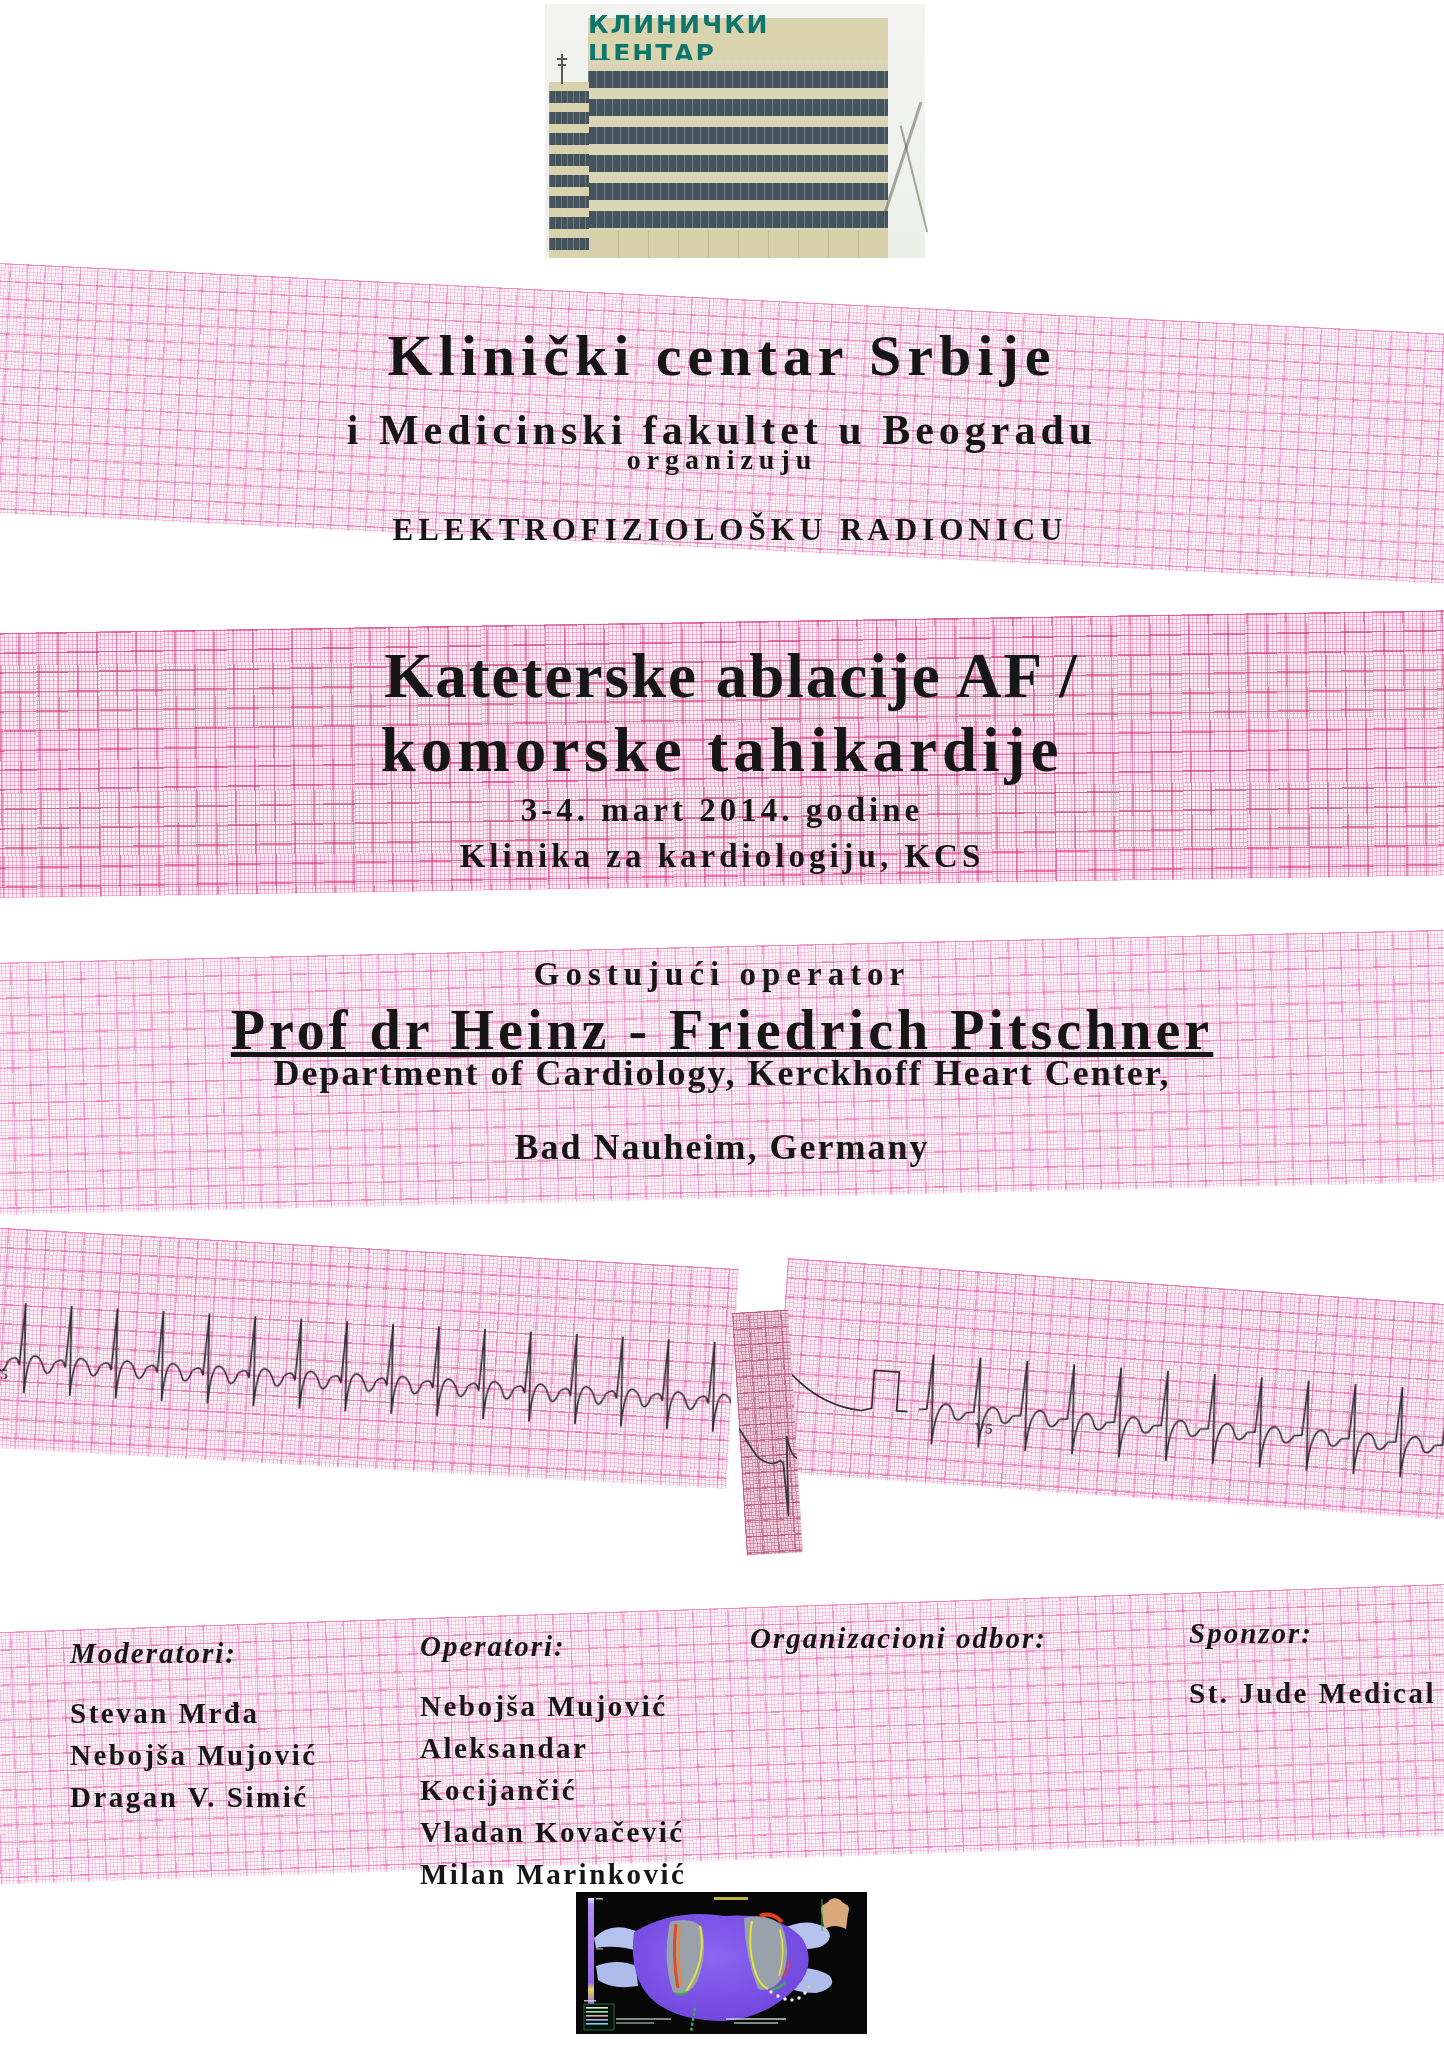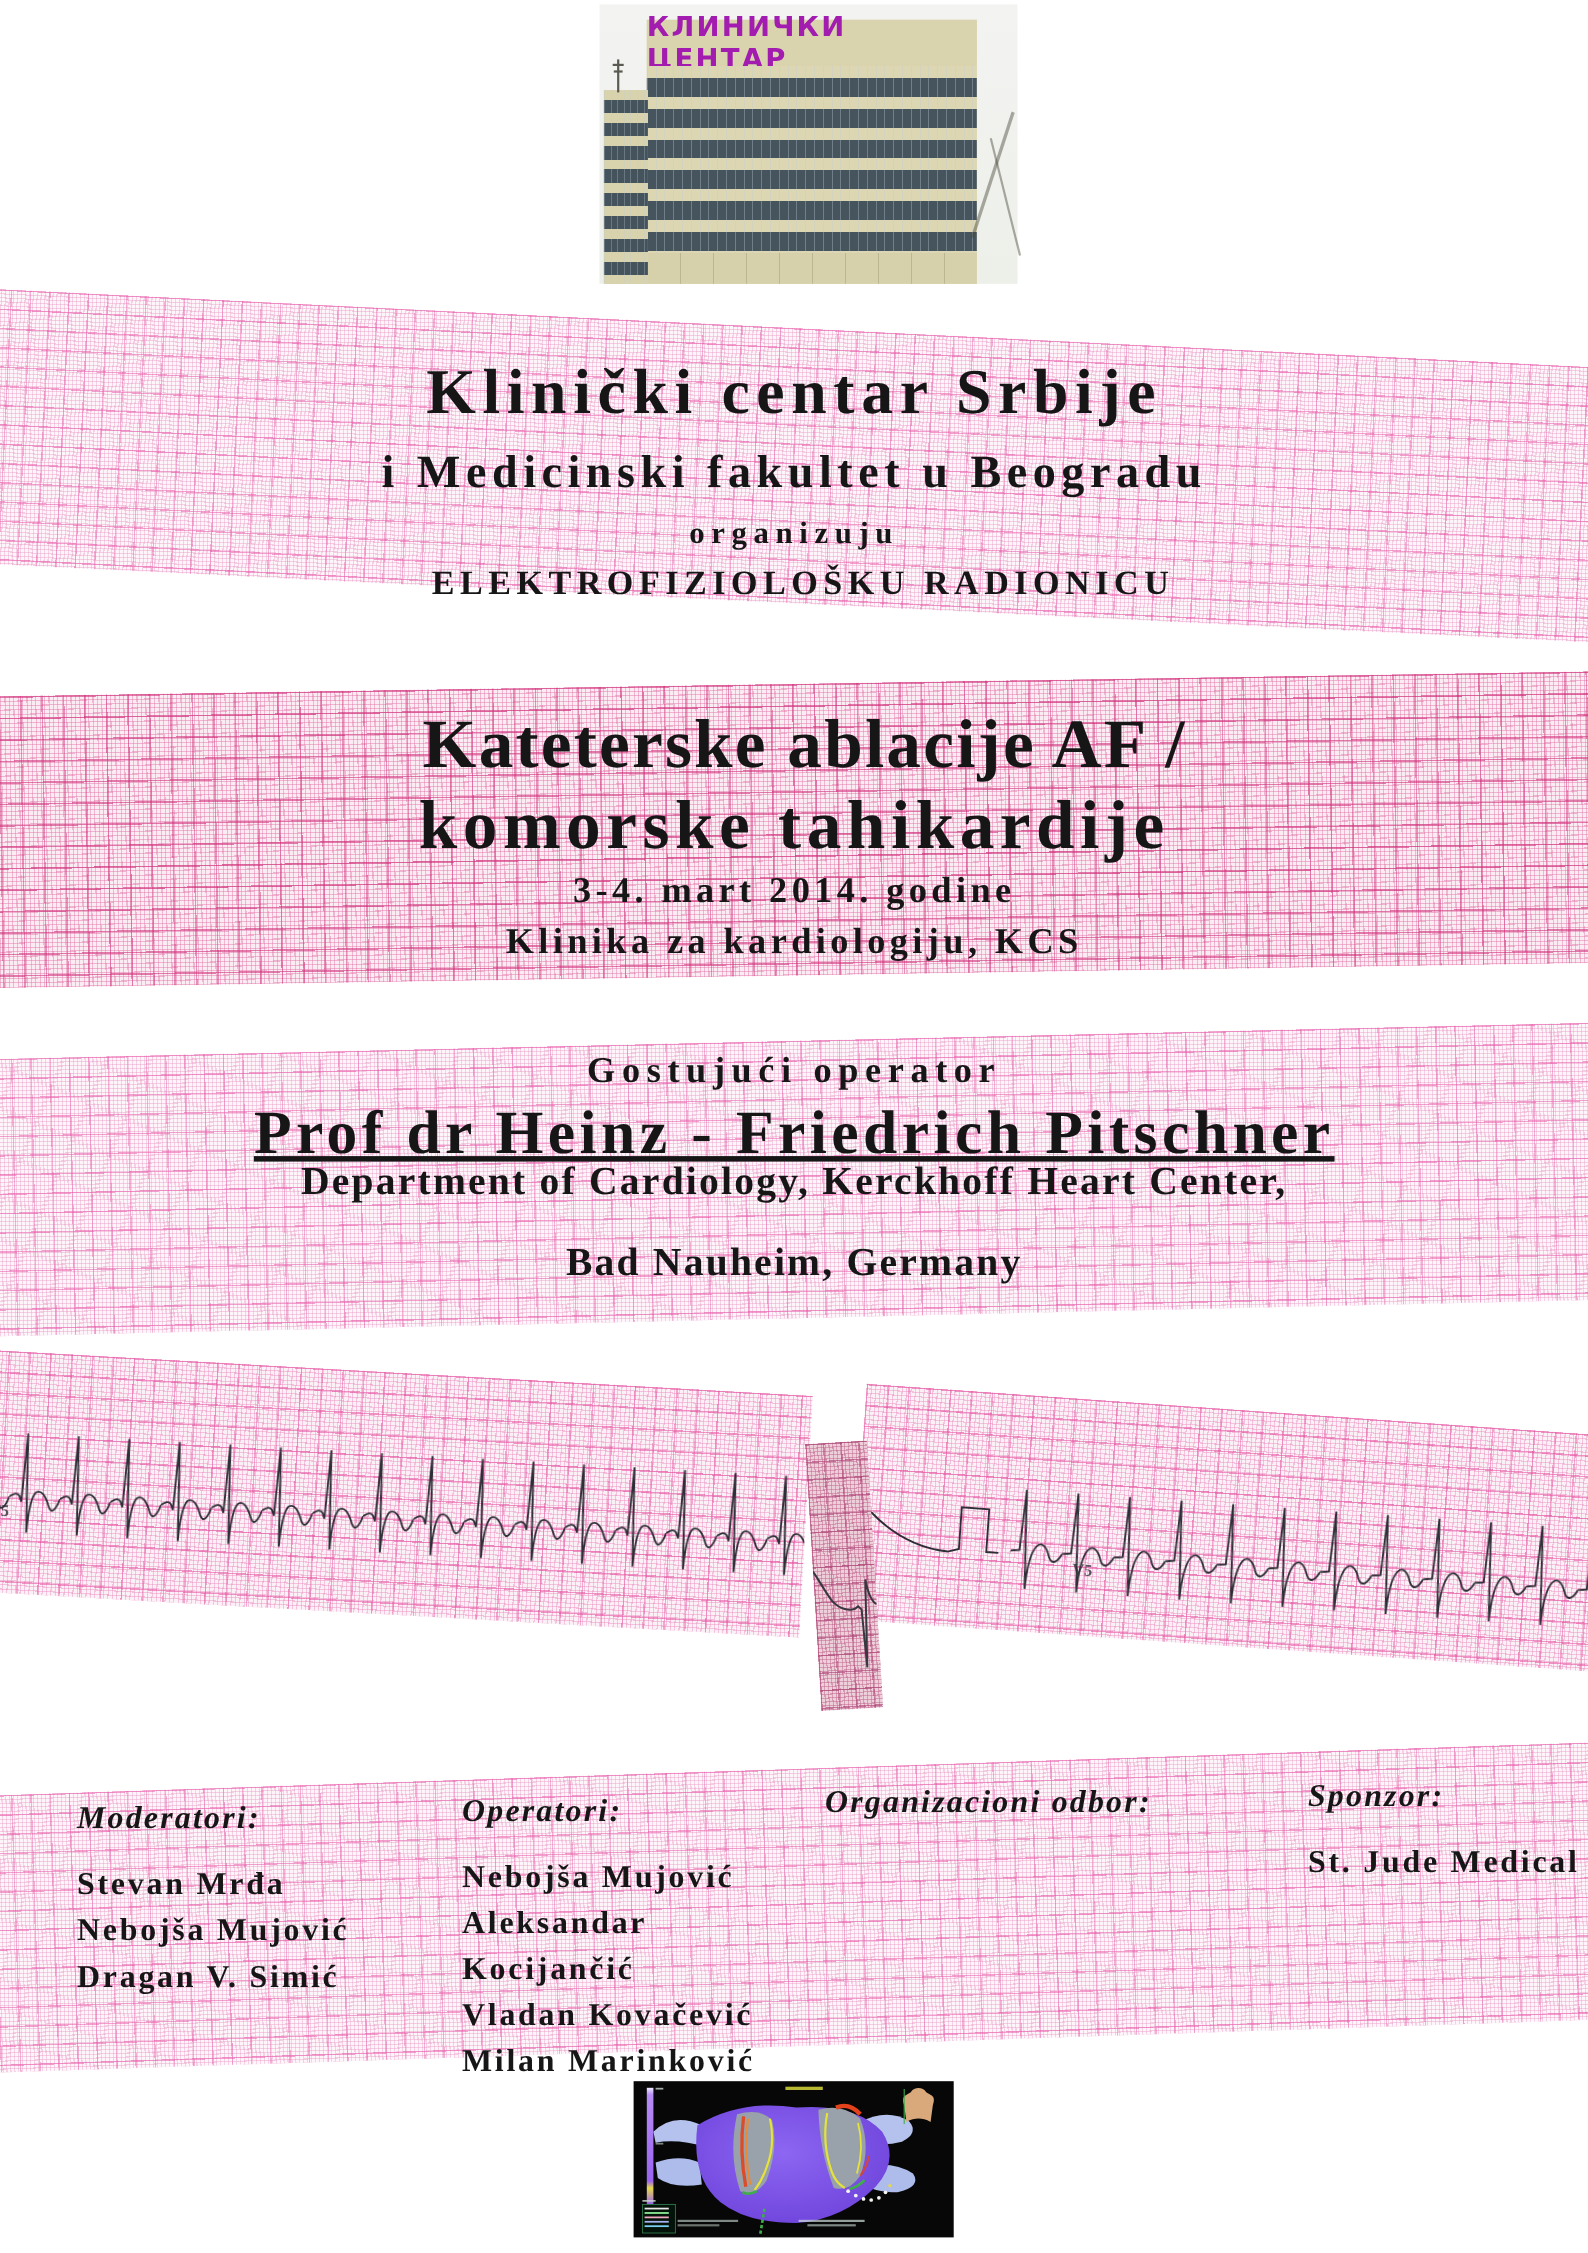"КЛИНИЧКИ ЦЕНТАР" #sign-band span { color: #a21caf -> #0f766e }
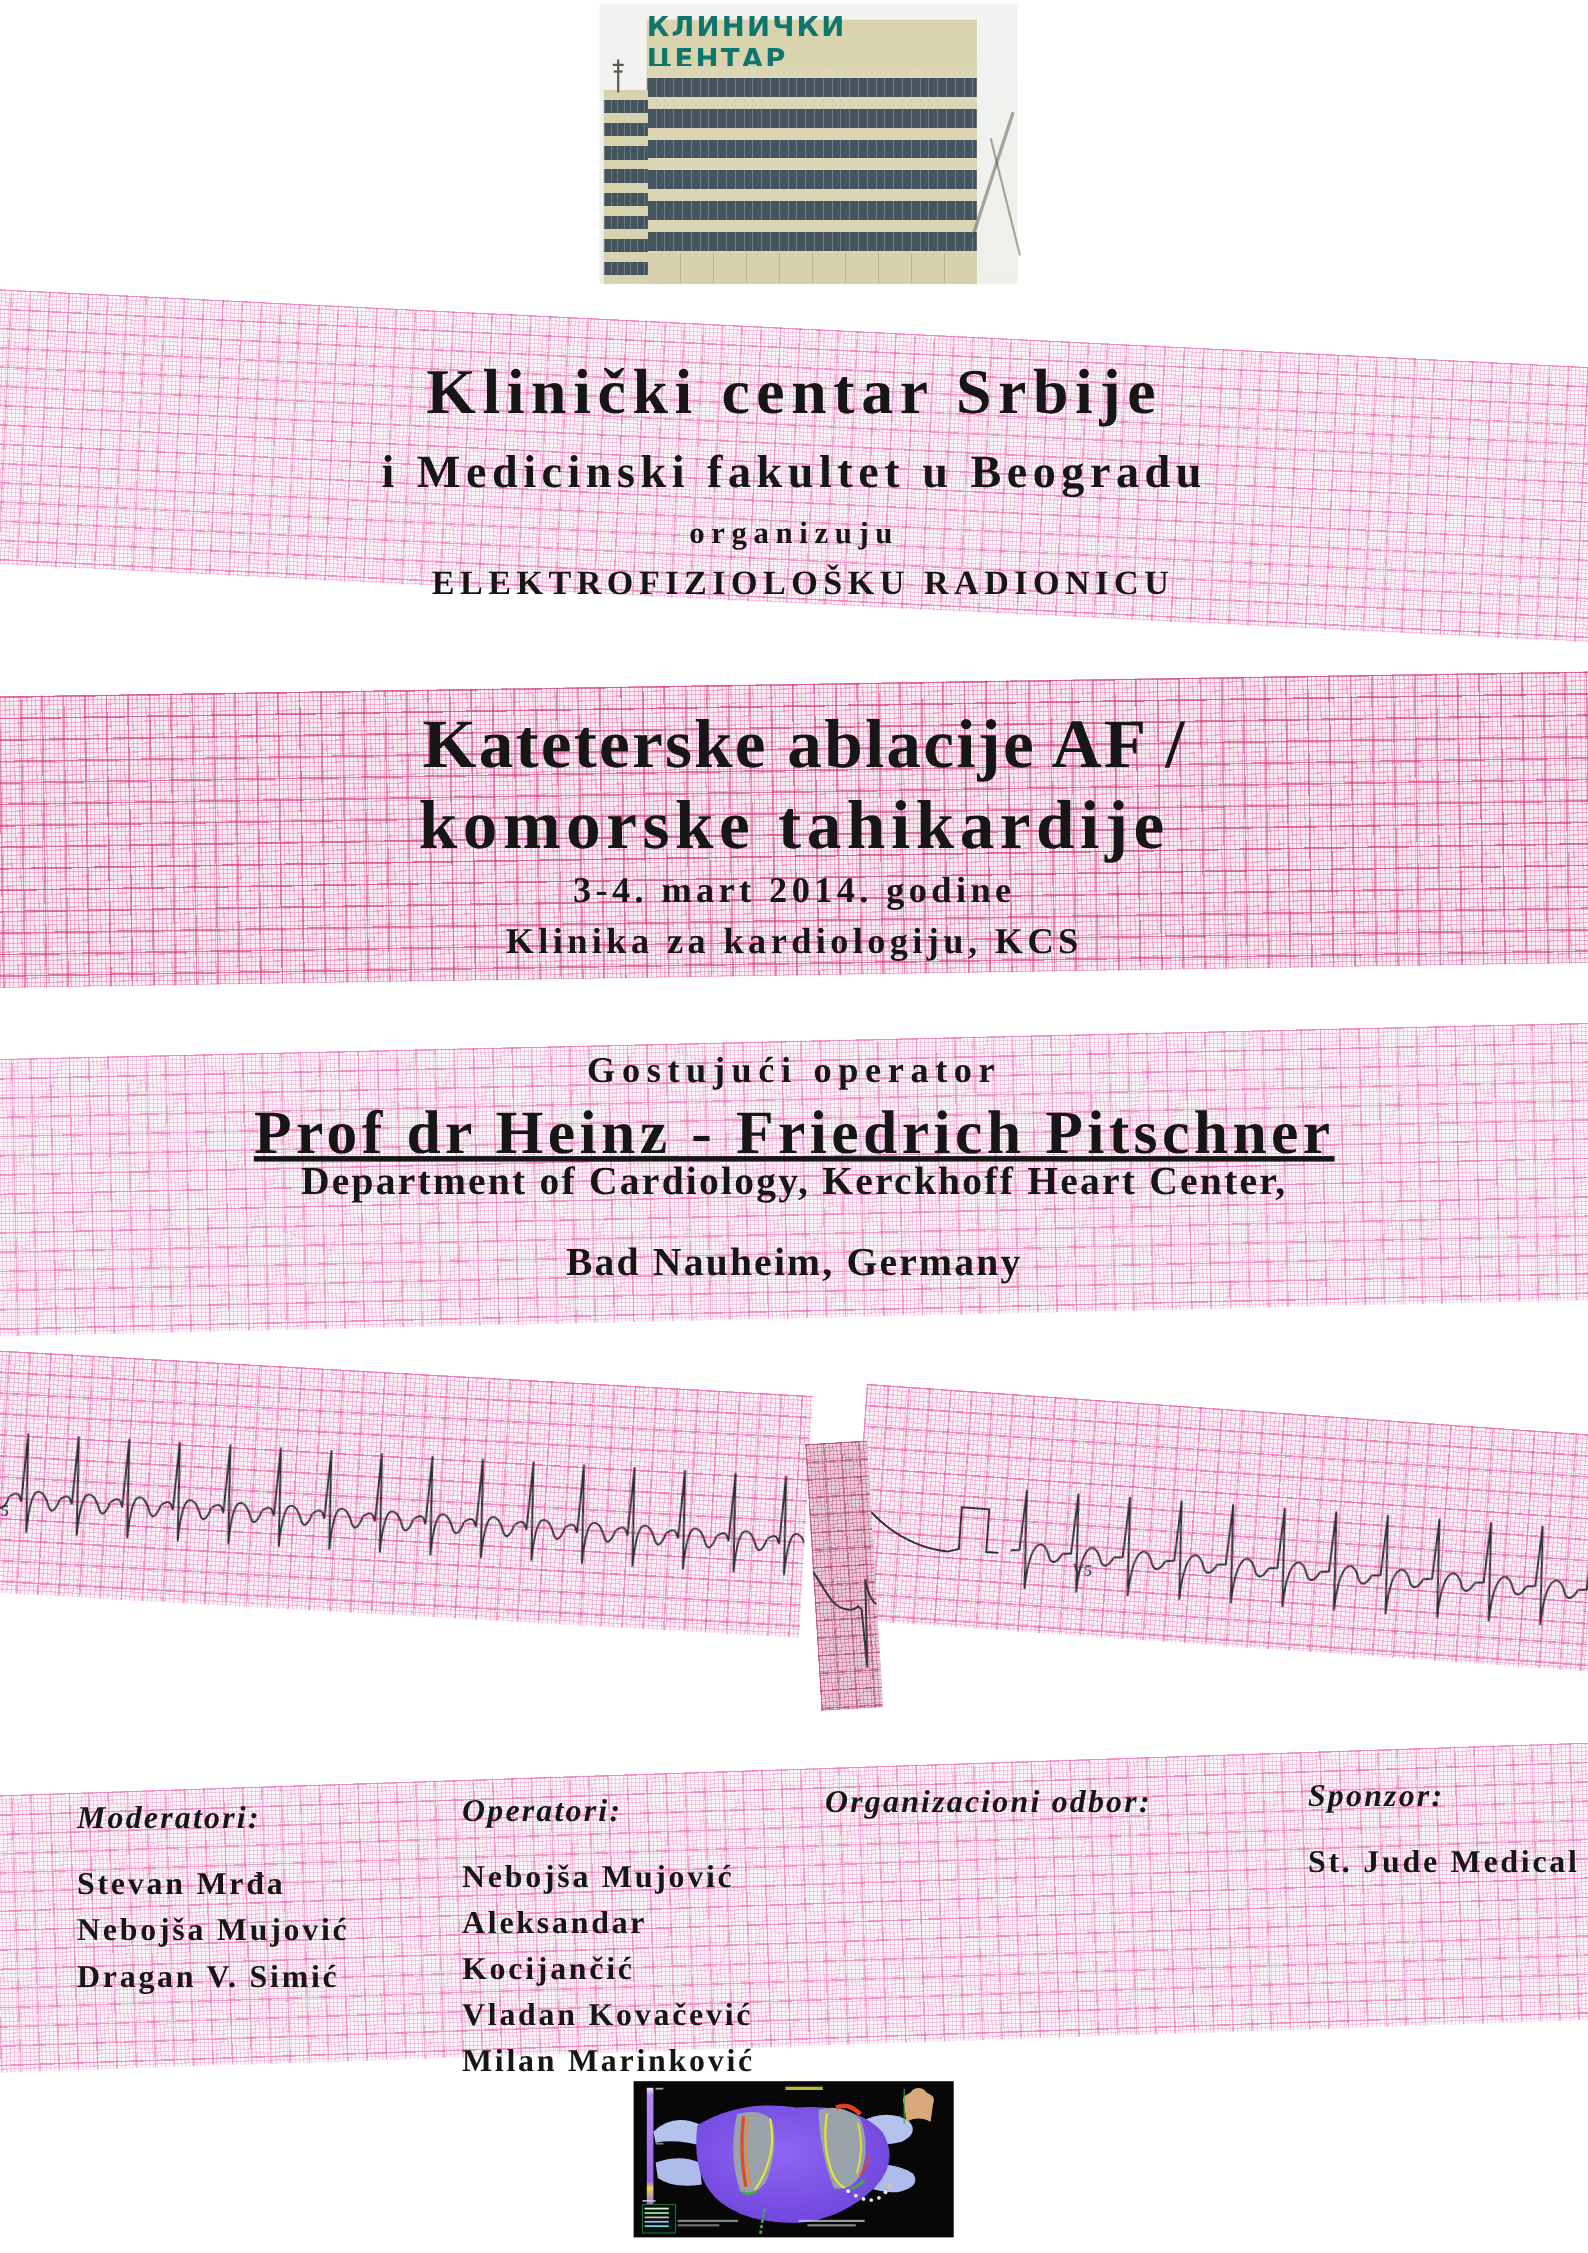"organizuju" div.line { top: 470px -> 444px }
